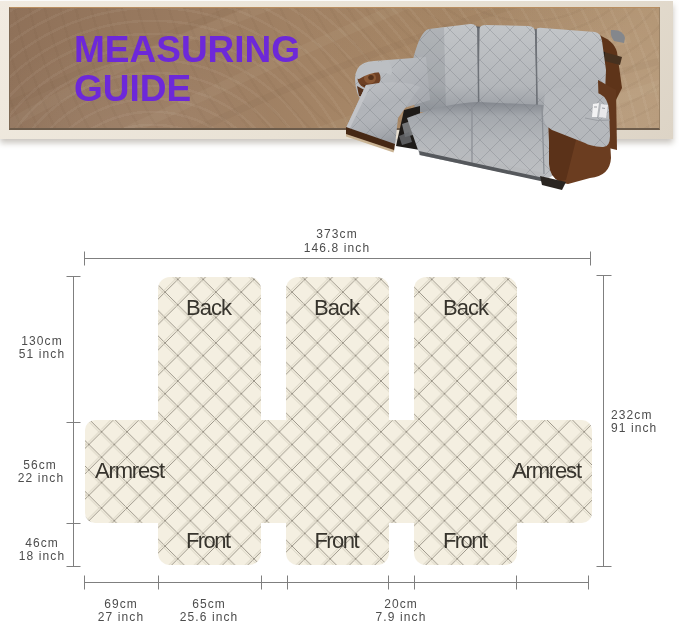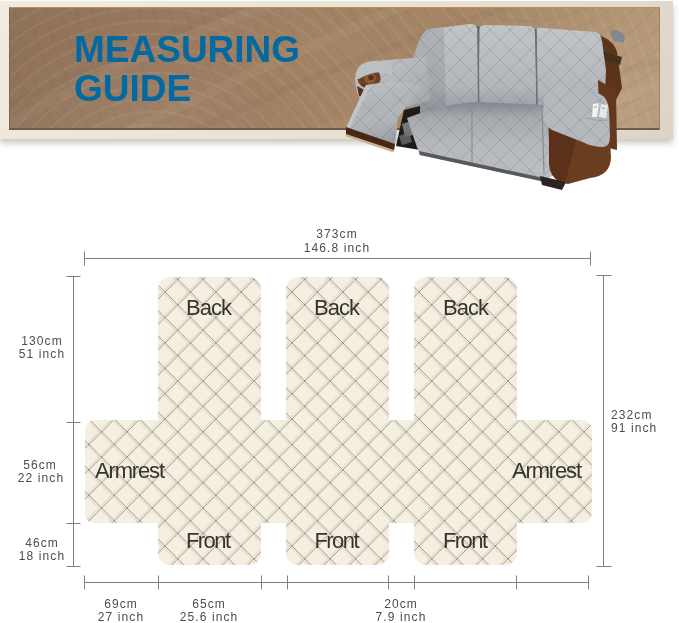"MEASURING" .title { color: #0369a1 -> #6d28d9 }
